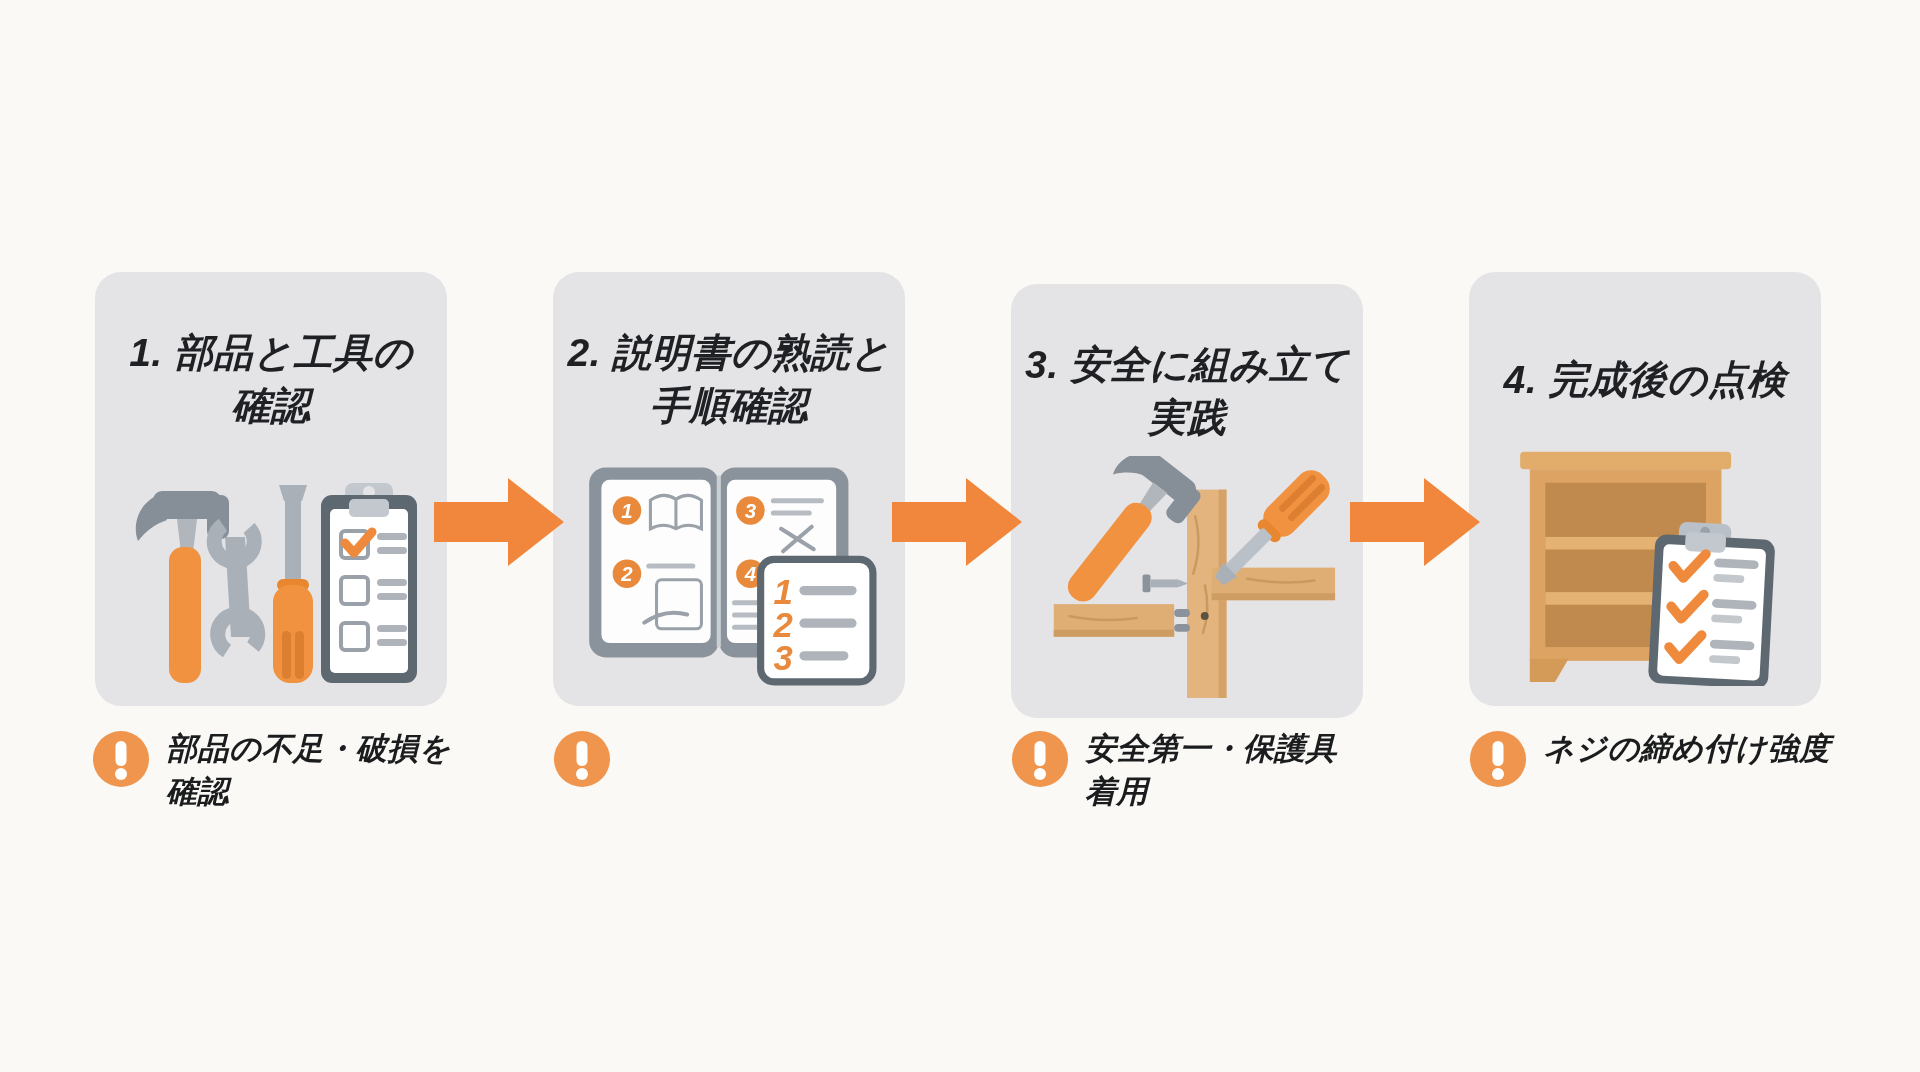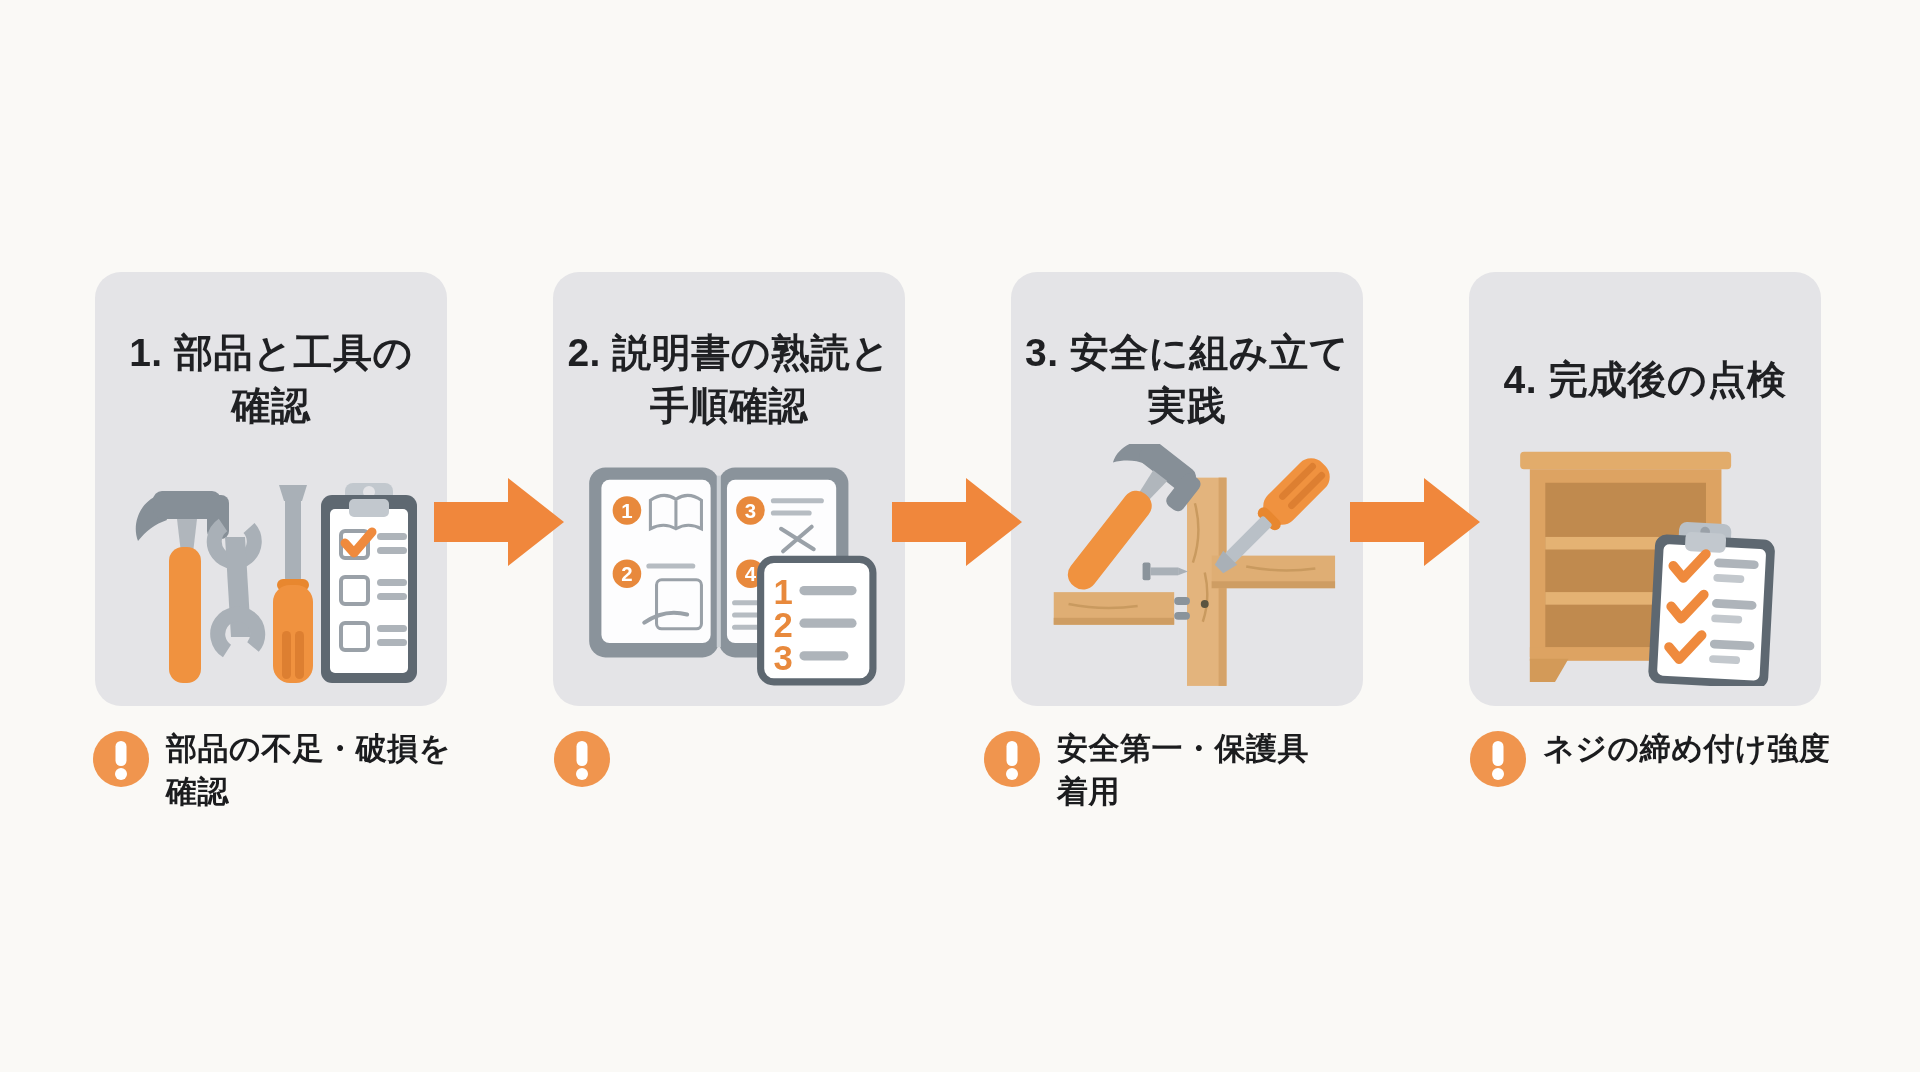"1. 部品と工具の" .canvas { font-style: none -> italic }
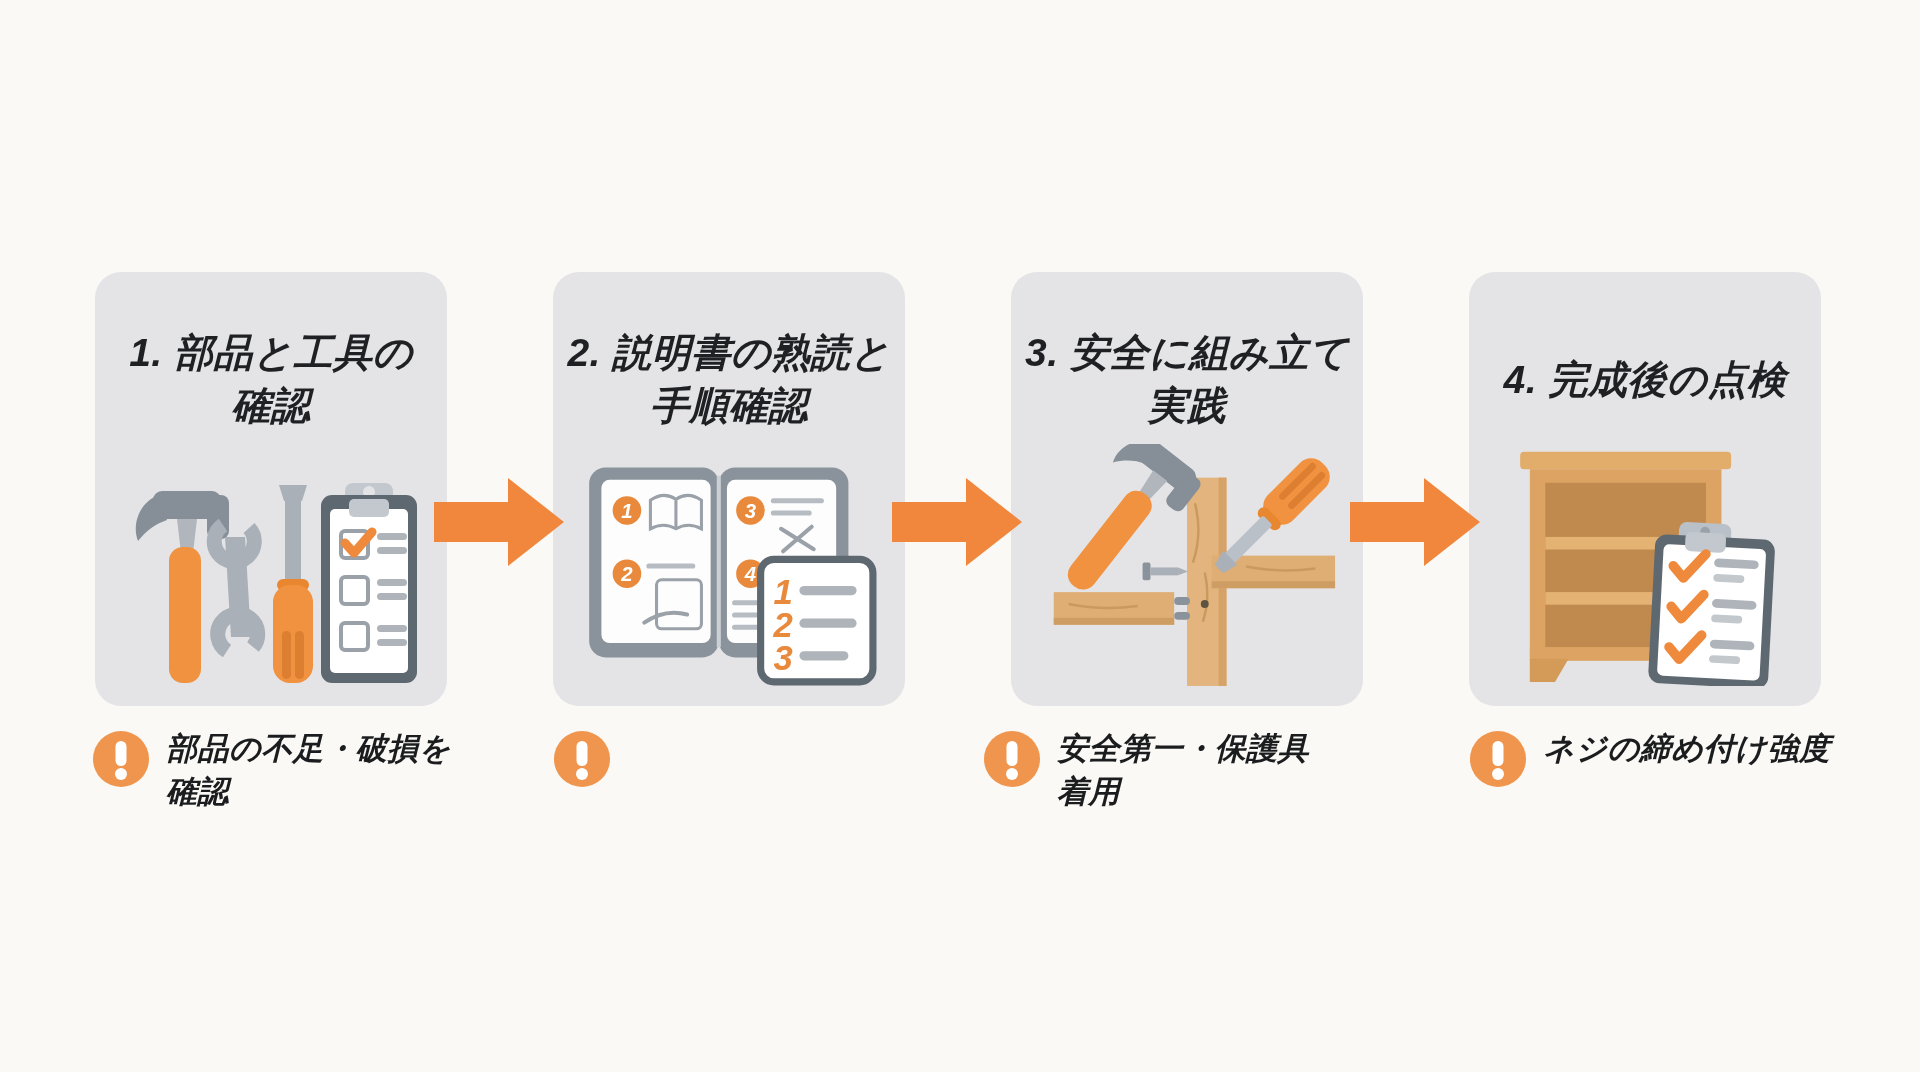"3. 安全に組み立て" .step-box.pos-3 { margin-top: none -> 12px }
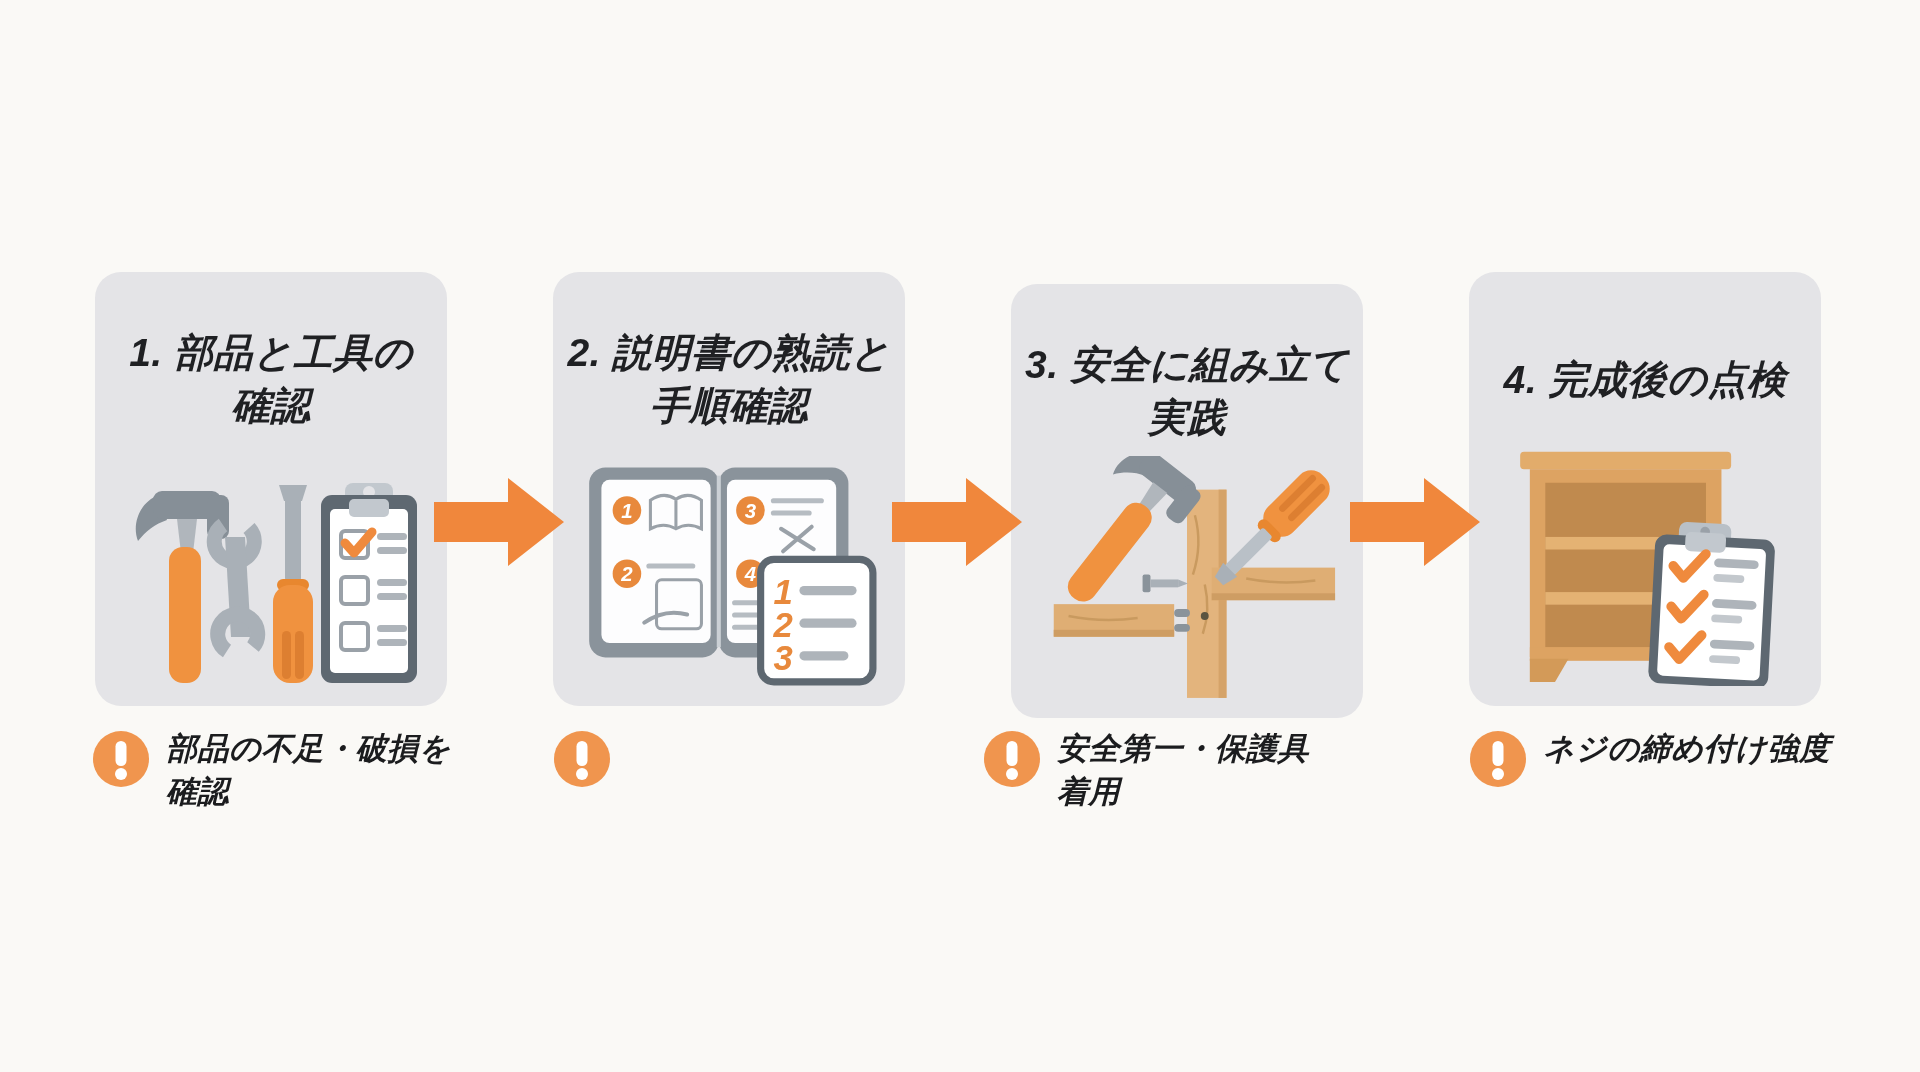"安全第一・保護具" .note.pos-3 { left: 983px -> 1011px }
